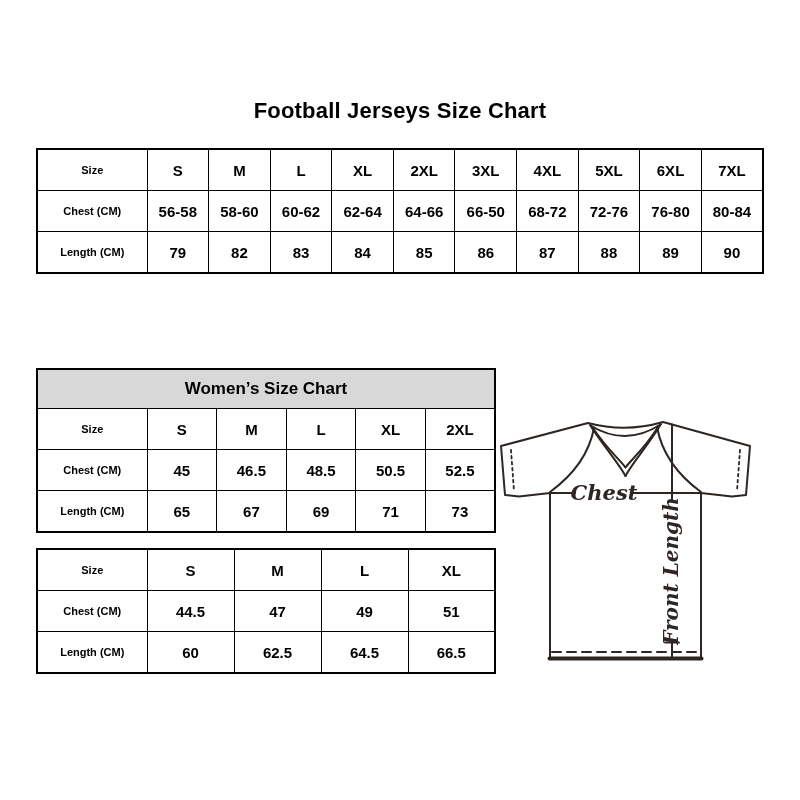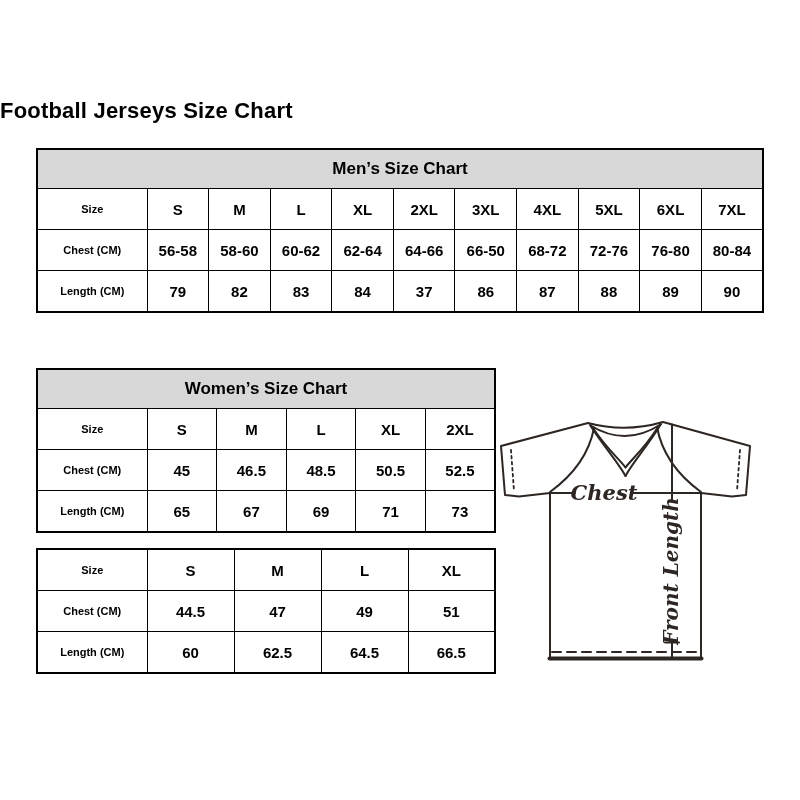"Football Jerseys Size Chart" .main-title { text-align: none -> center }
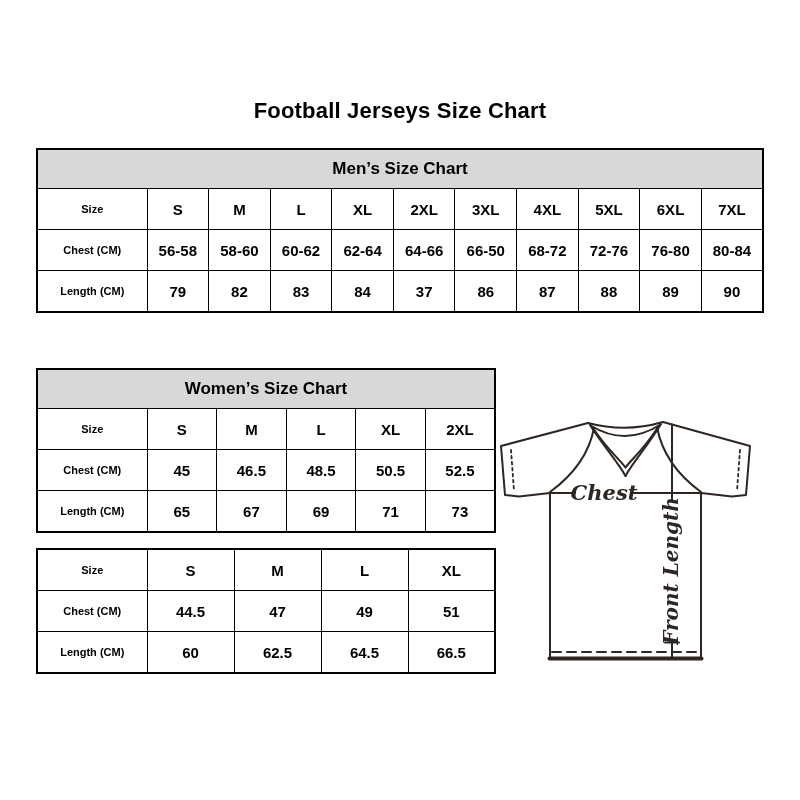"Men’s Size Chart" tr { html: <tr> <th>Men’s Size Chart</th> </tr> -> none }
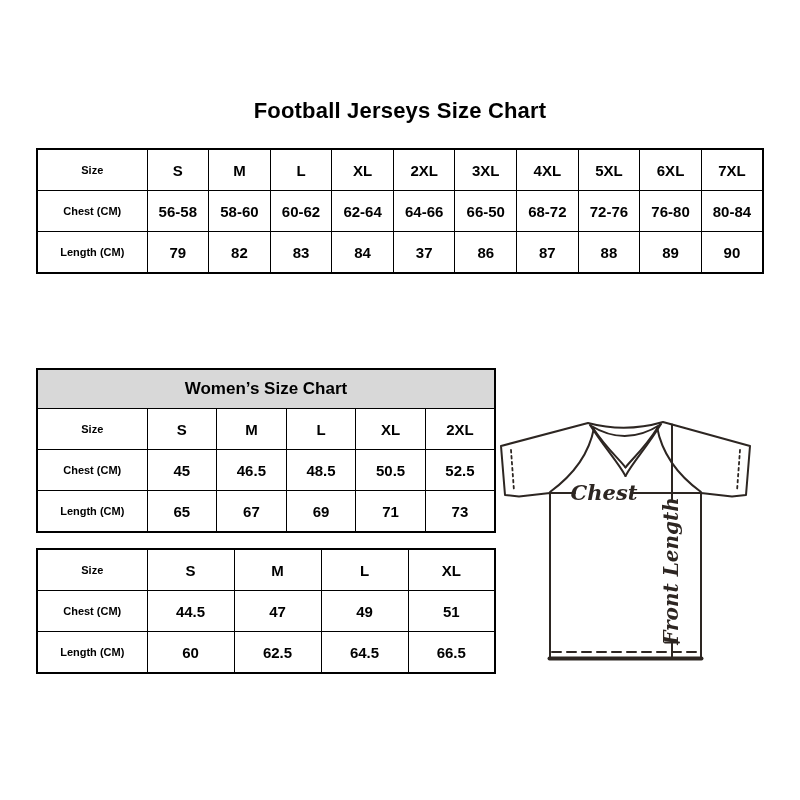"37" td { text: 37 -> 85 }
